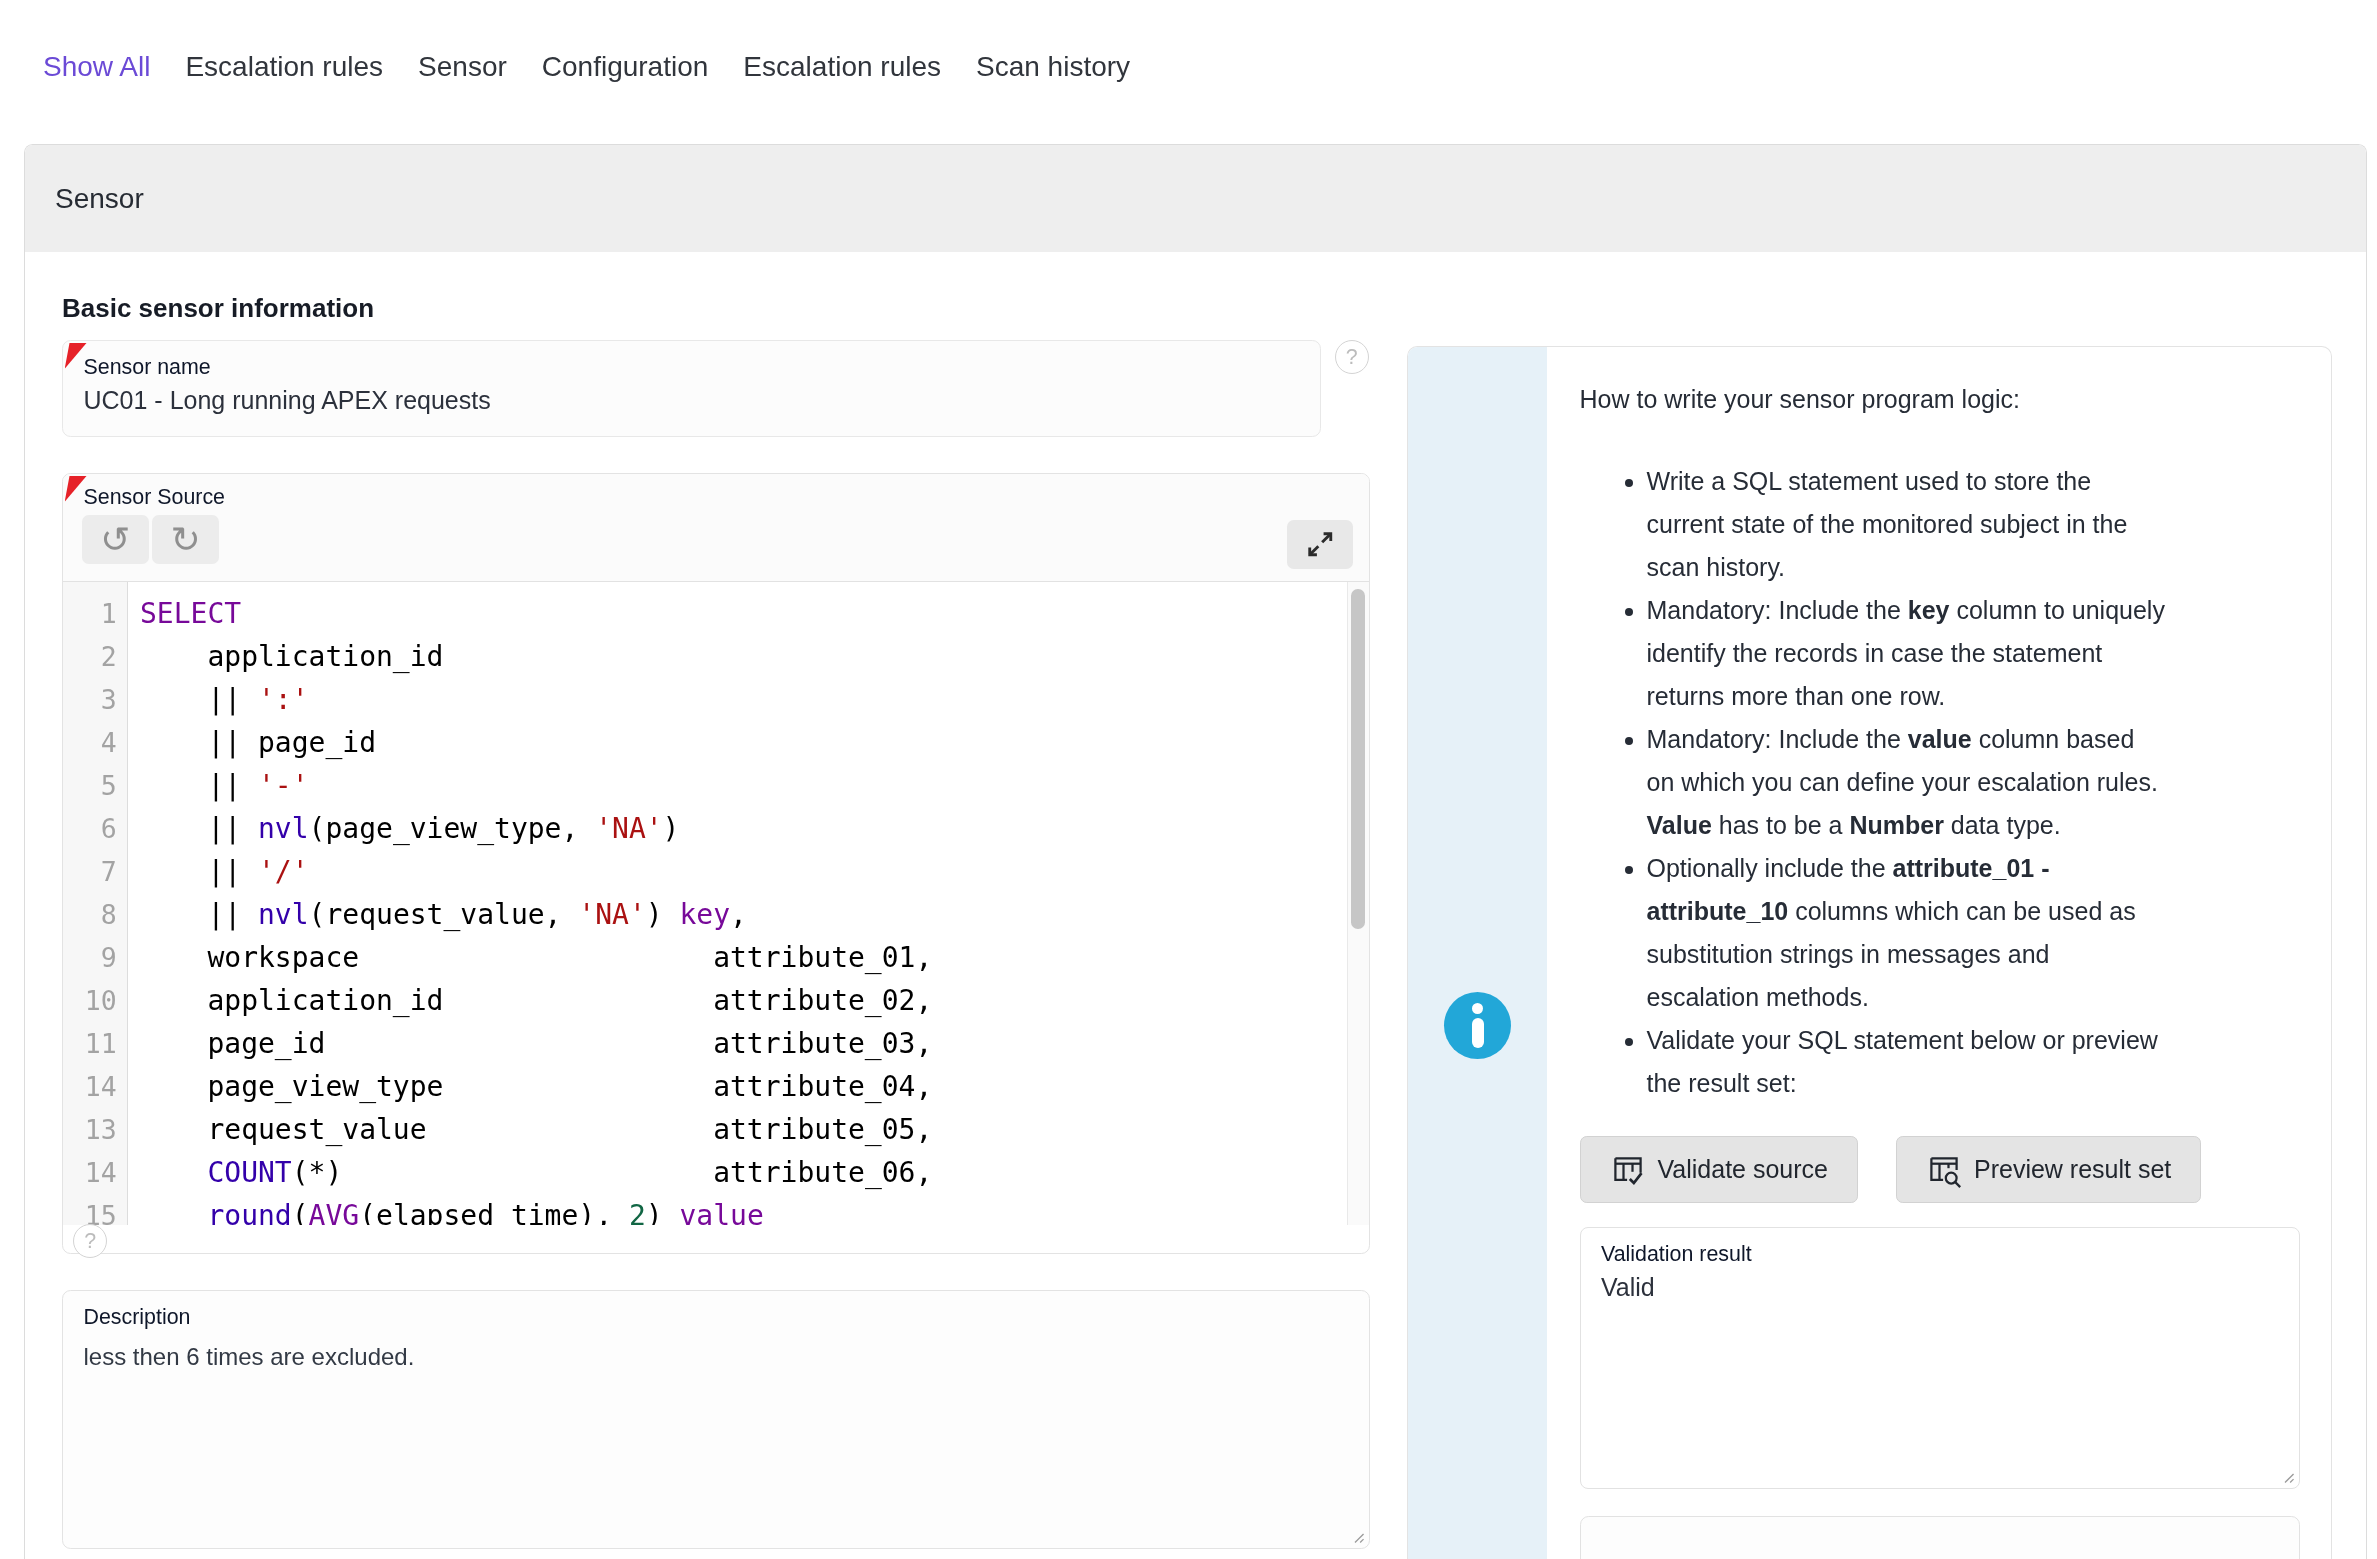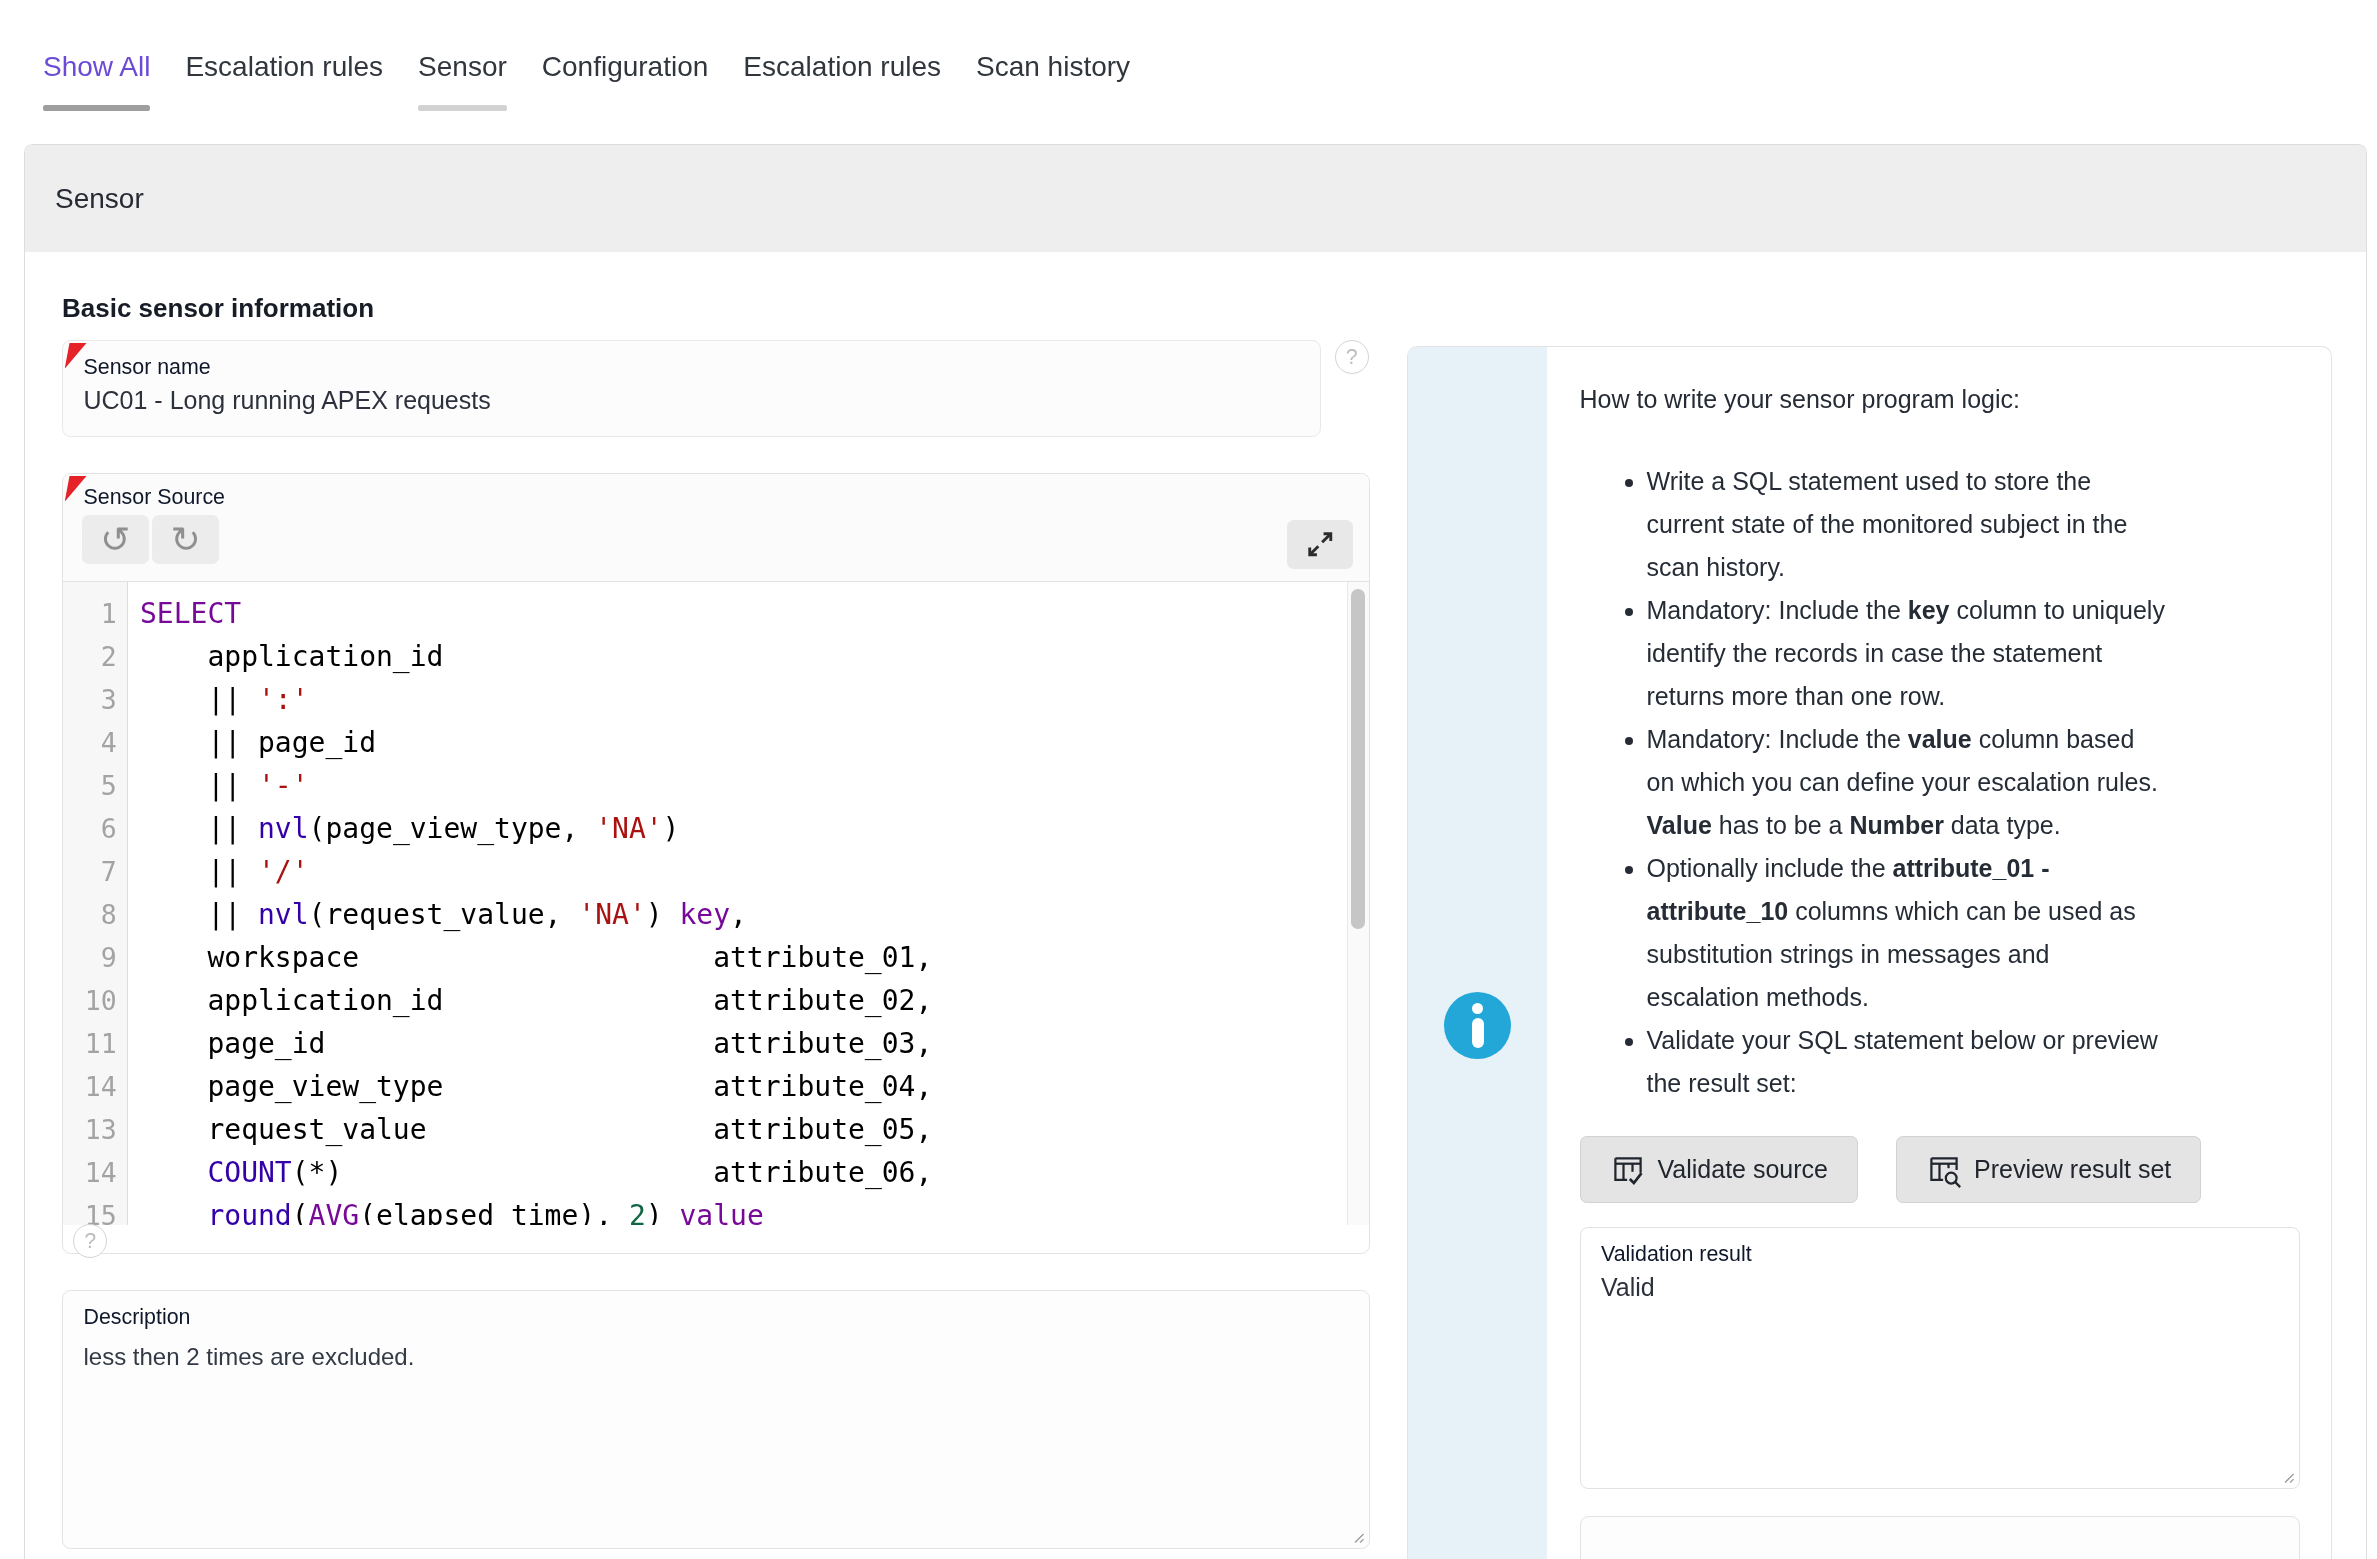"Show All" .tab { flex-direction: column -> row }
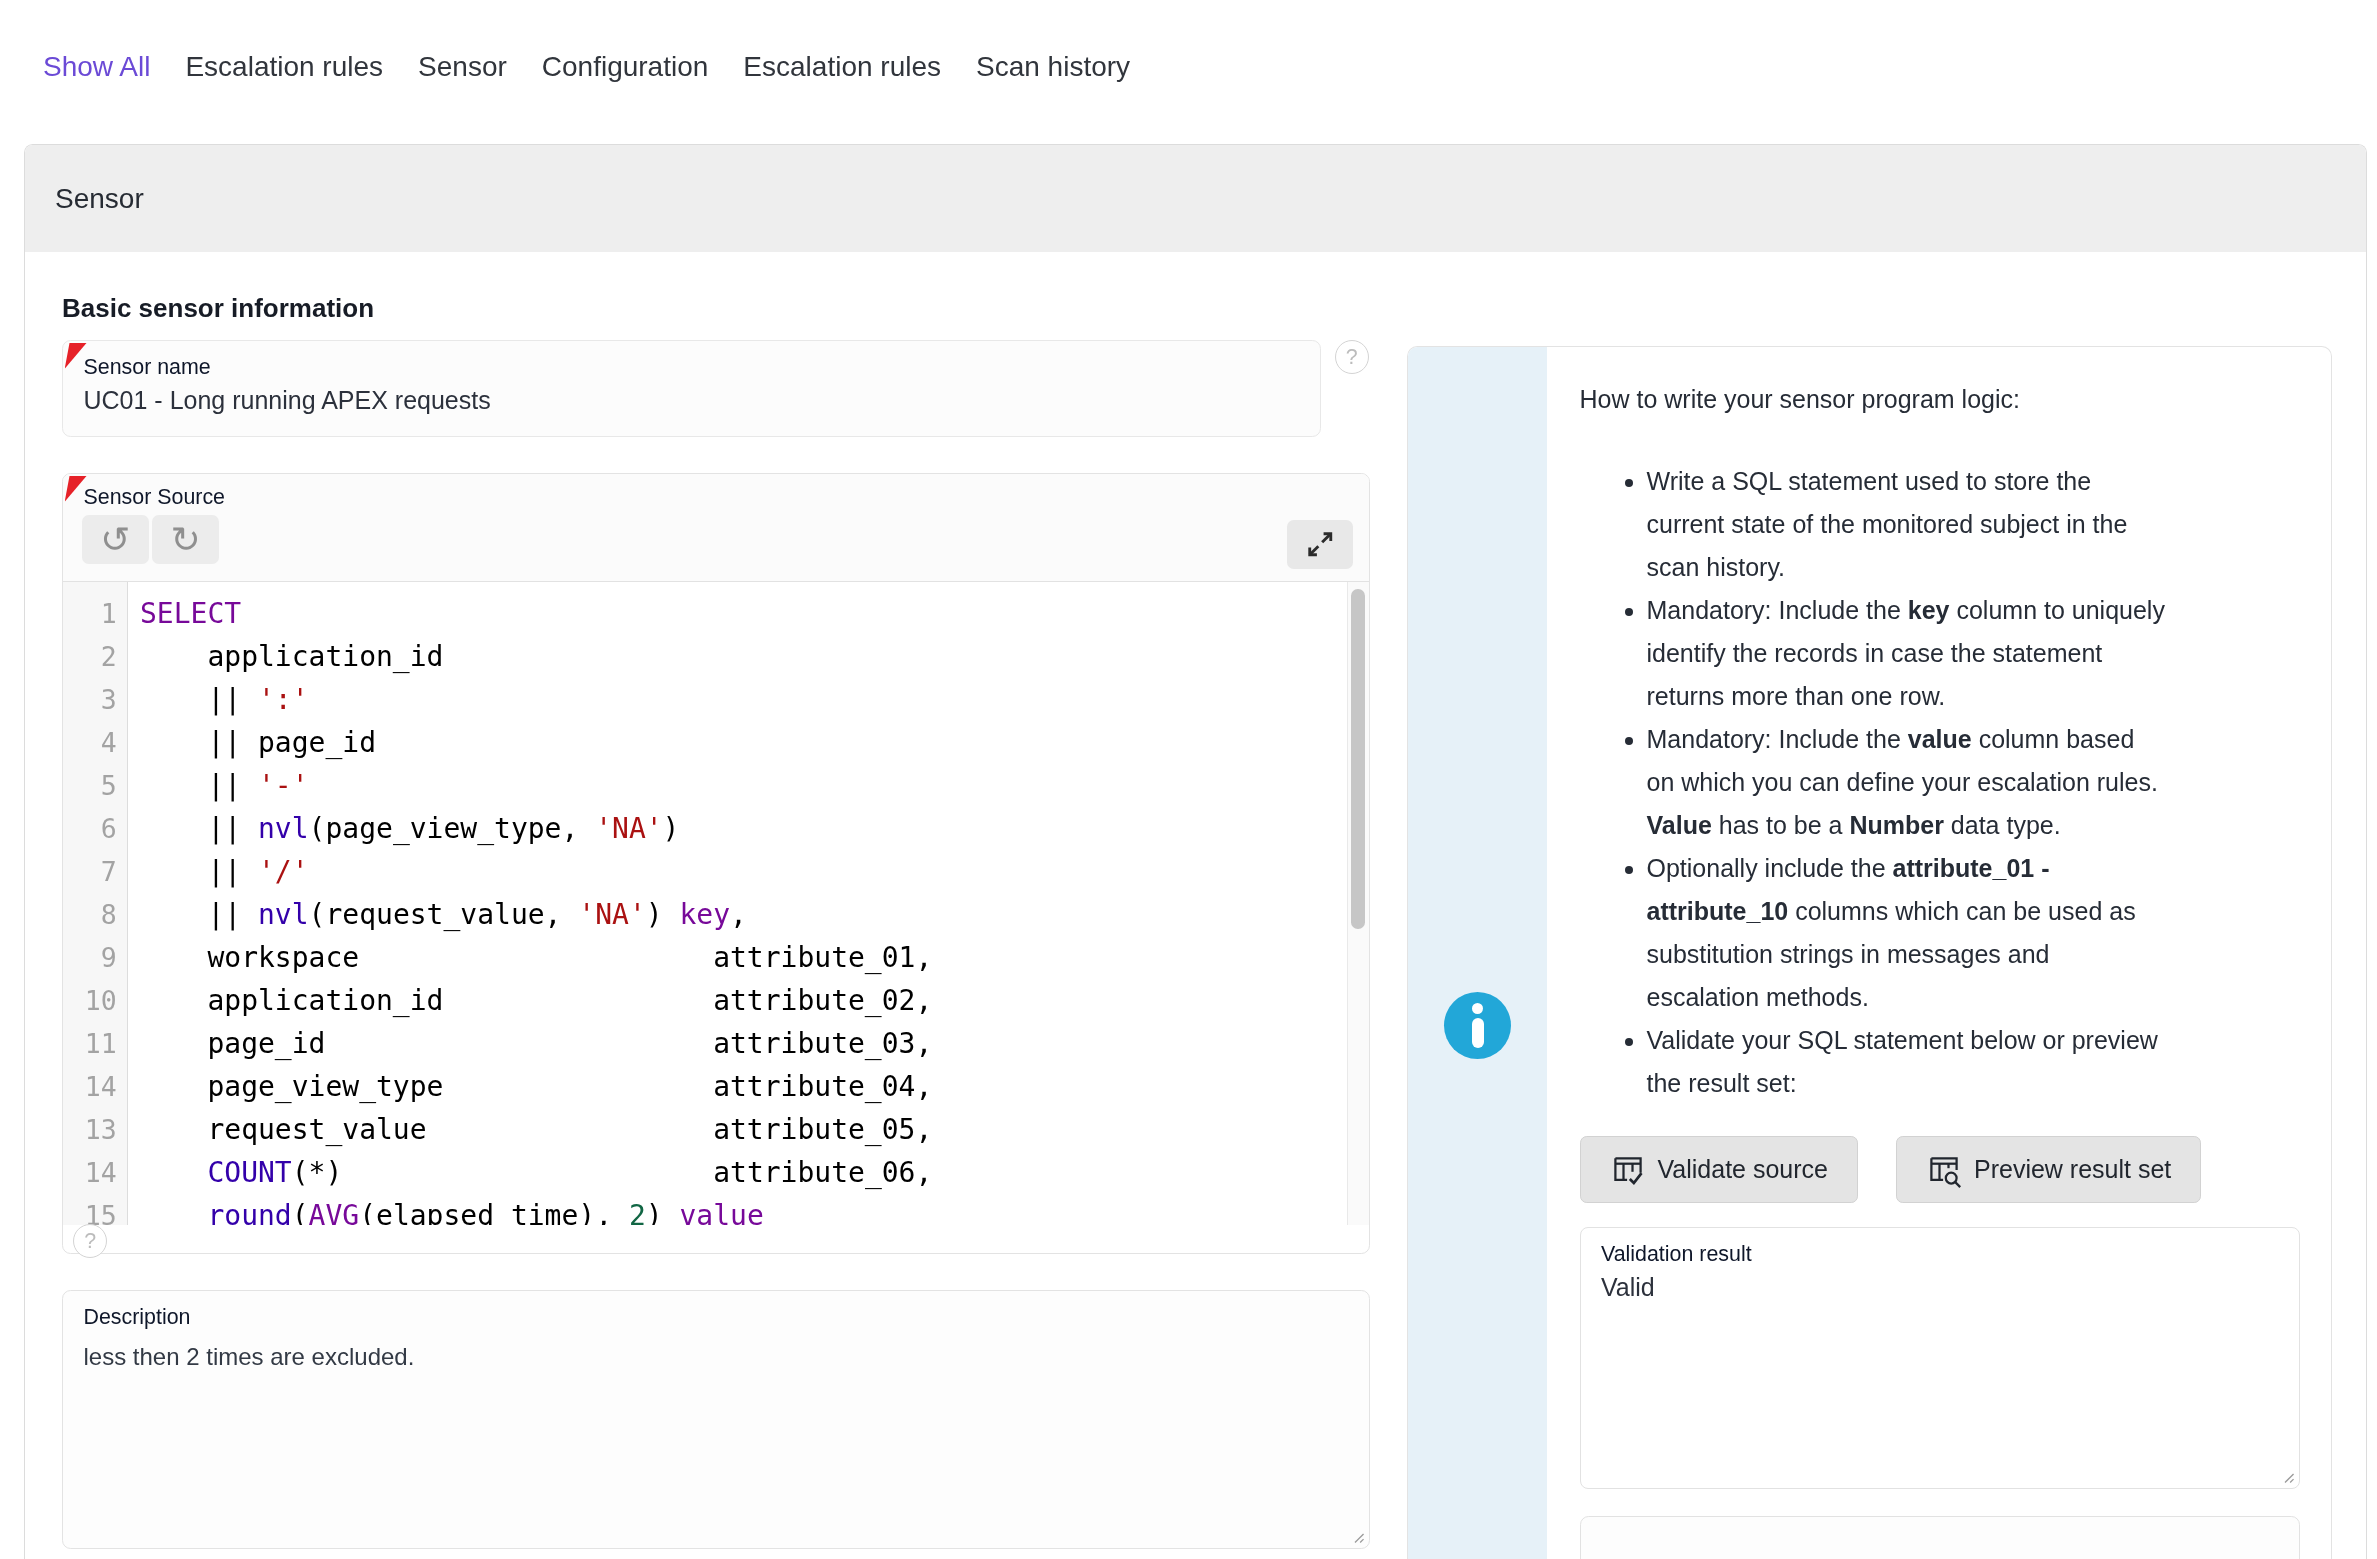"less then 2 times are" div { text: 2 -> 6 }
